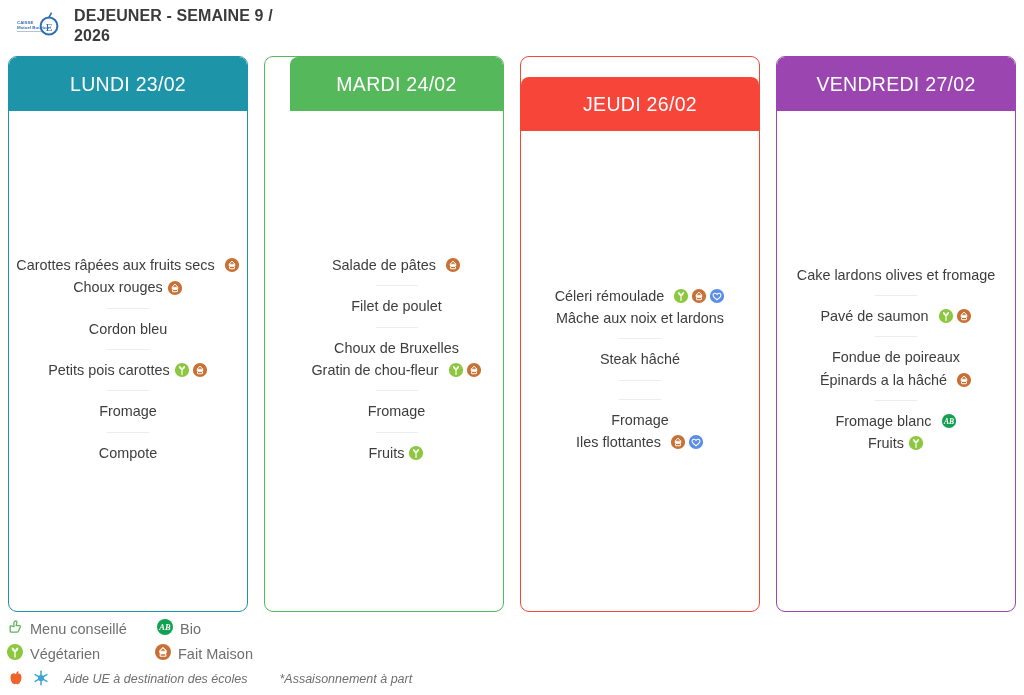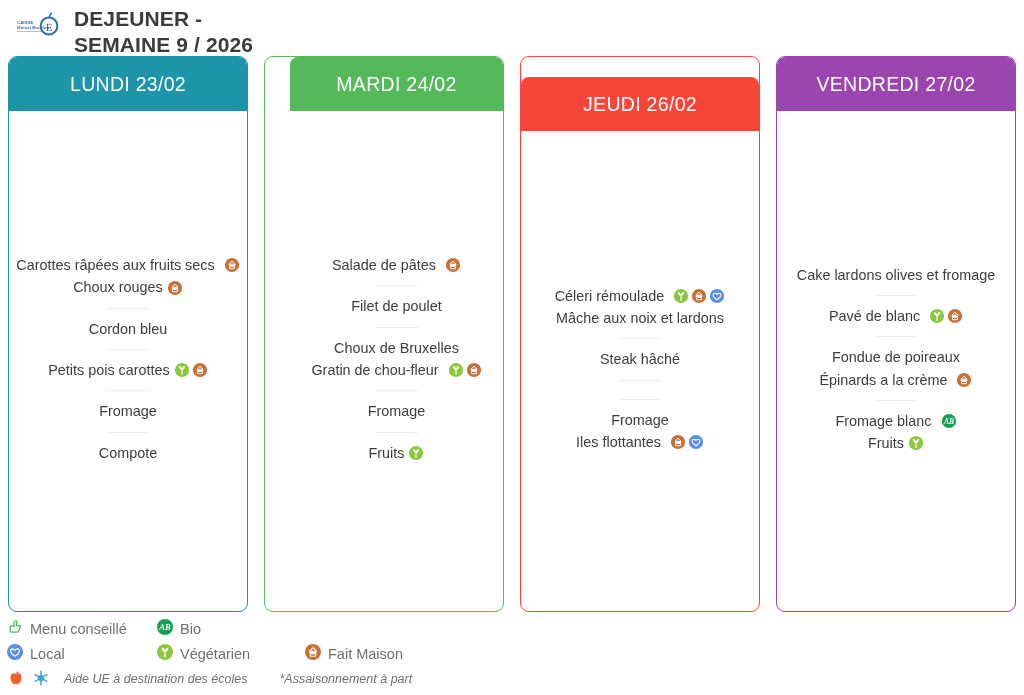"DEJEUNER - SEMAINE 9 /" .page-title { font-size: 21px -> 16px }
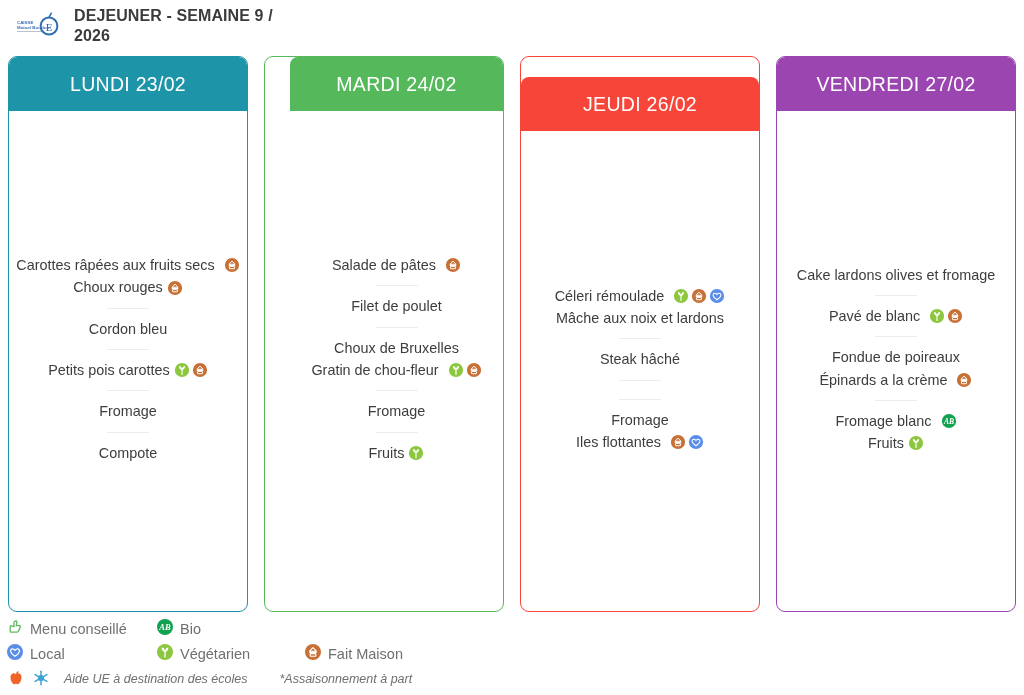"Pavé de blanc" span.label { text: blanc -> saumon }
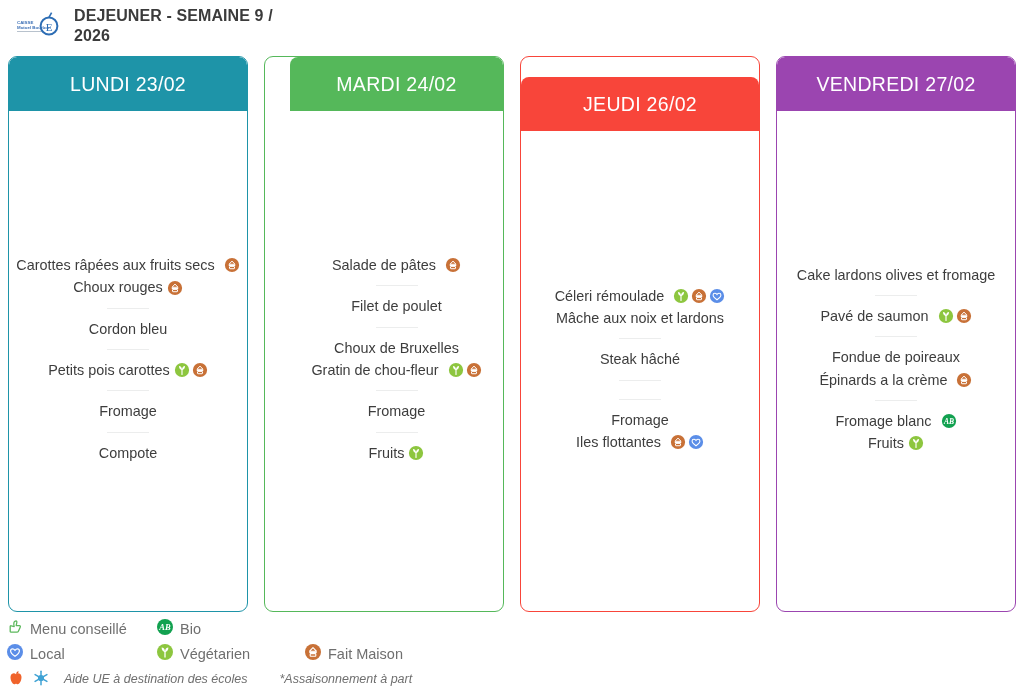"Épinards a la crème" span.label { text: crème -> hâché }
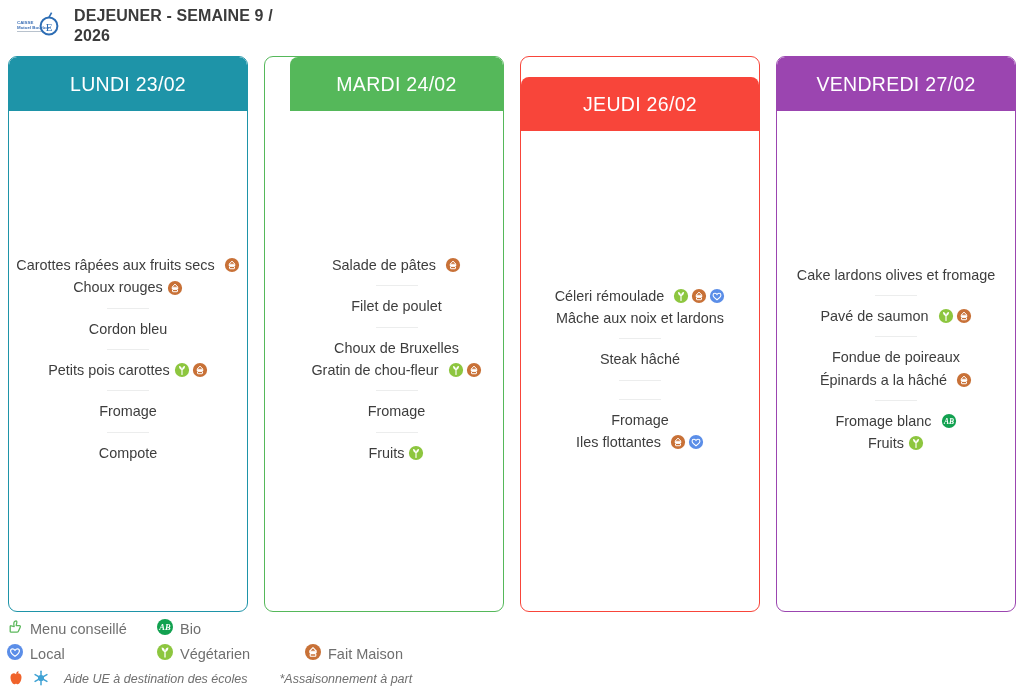"Local" div.legend-item { html: <div> <span> <svg> <circle></circle> <path></path> </svg> </span> <span>Local</span> </div> -> none }
